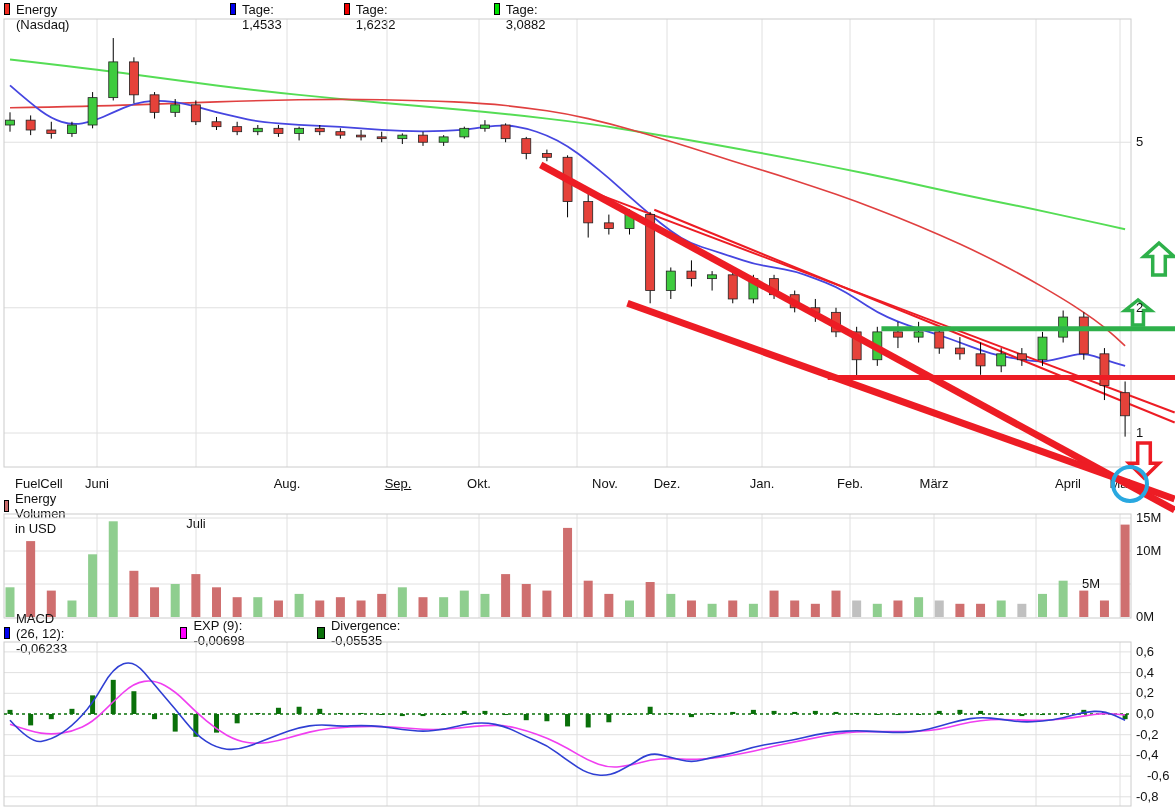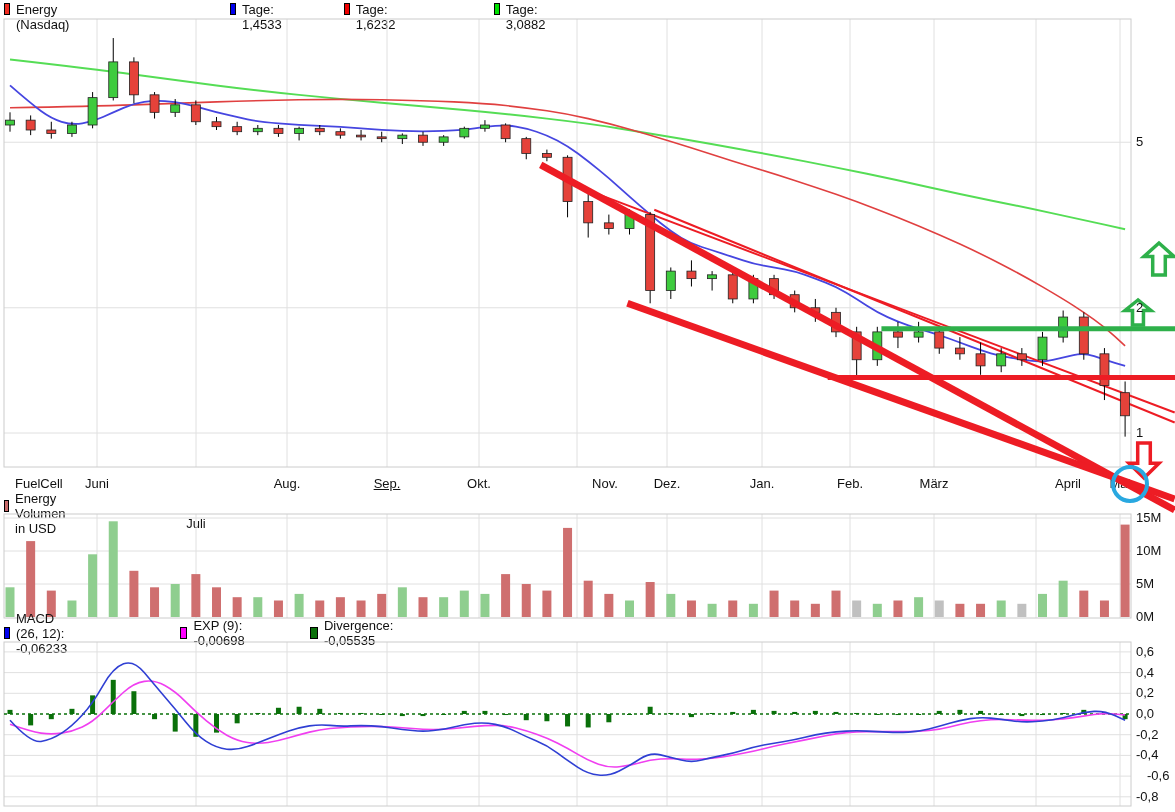"Sep." div.month-label { left: 387px -> 398px }
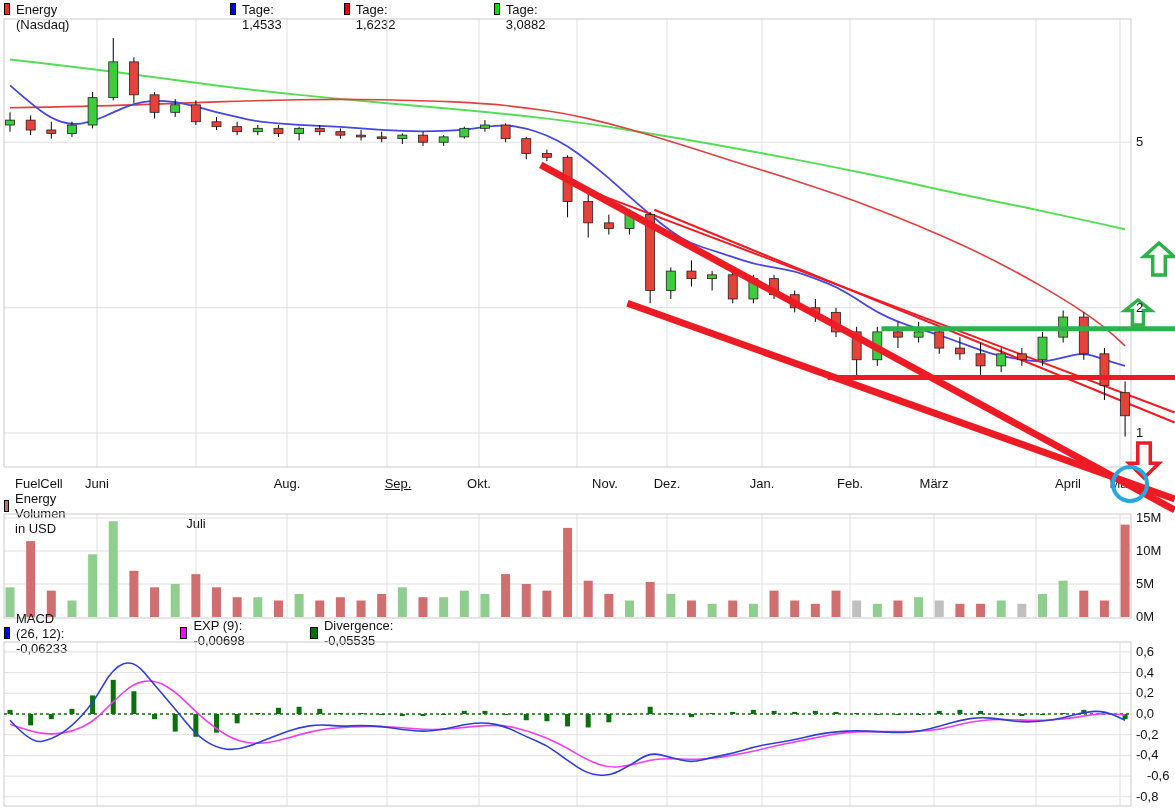"5M" div.tick-label { left: 1136px -> 1082px }
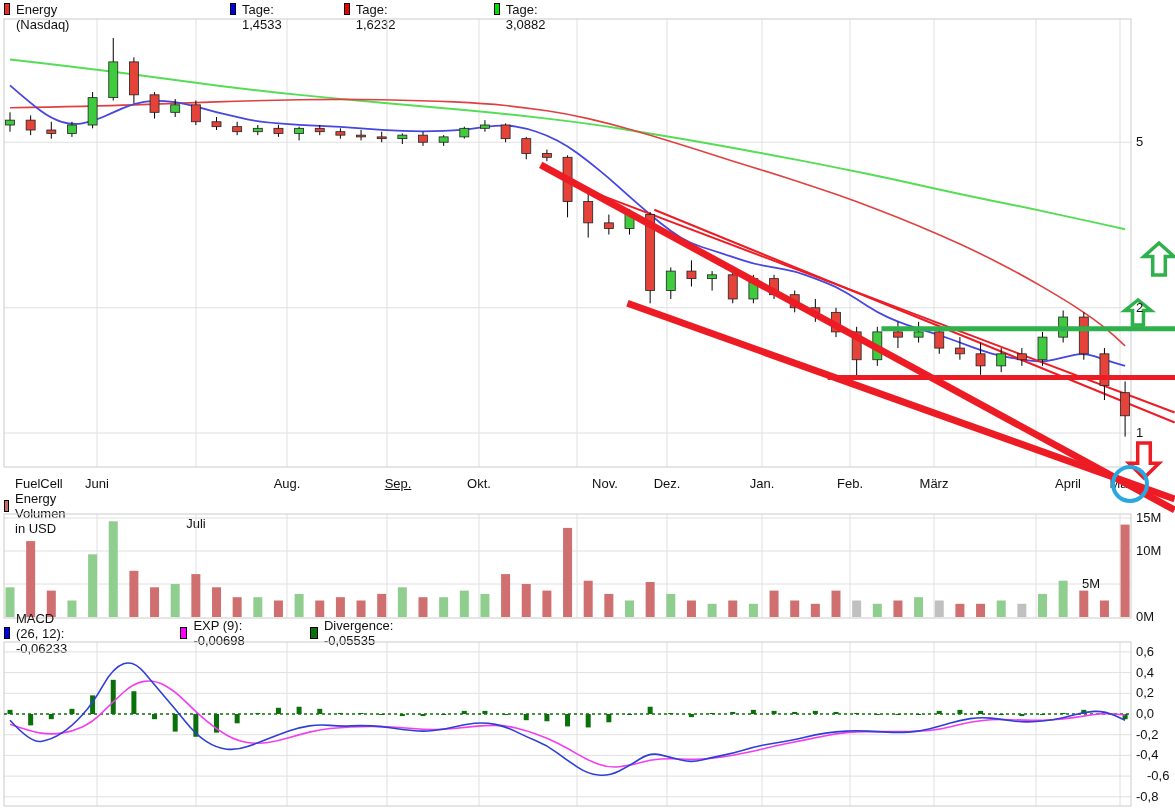"Divergence: -0,05535" div.legend-item { left: 308px -> 315px }
